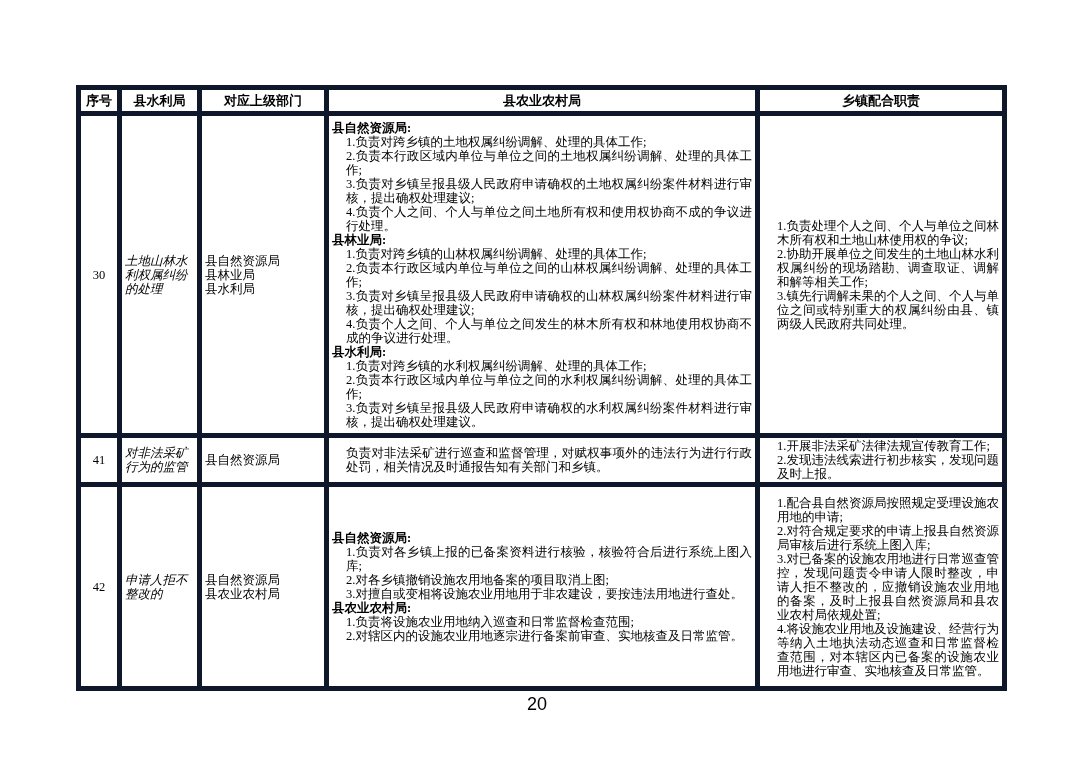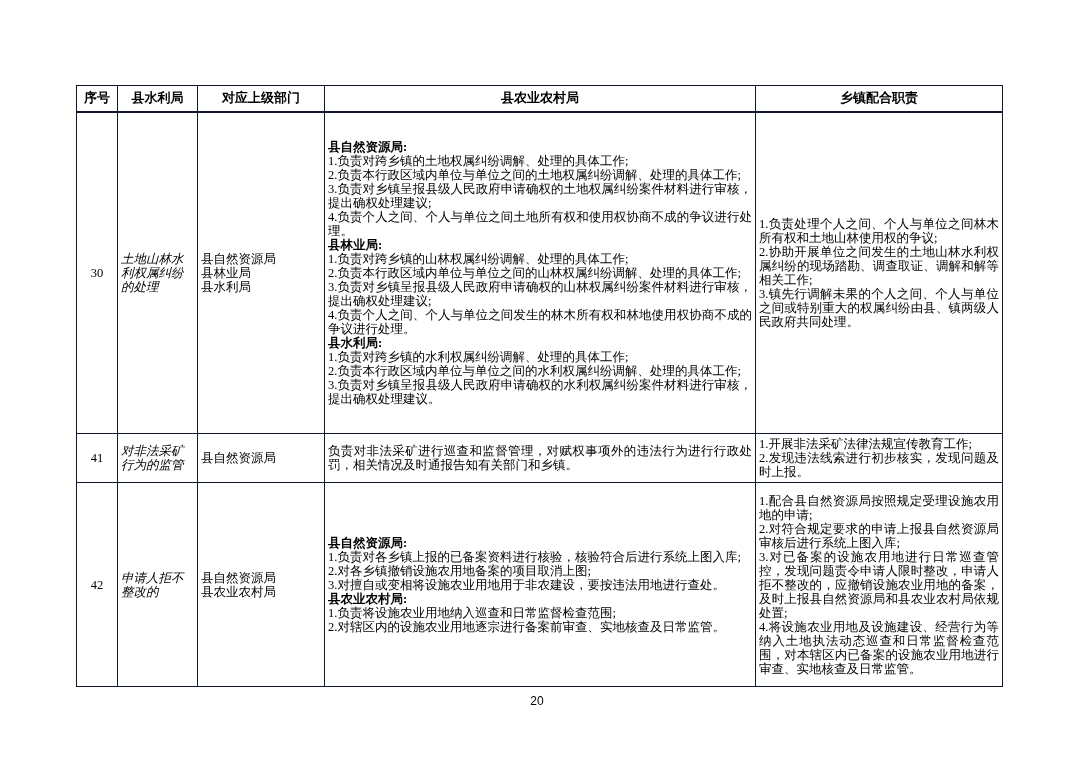"序号" .doc-table td, .doc-table th { border: 1px solid #0f172a -> 5px solid #0f172a }
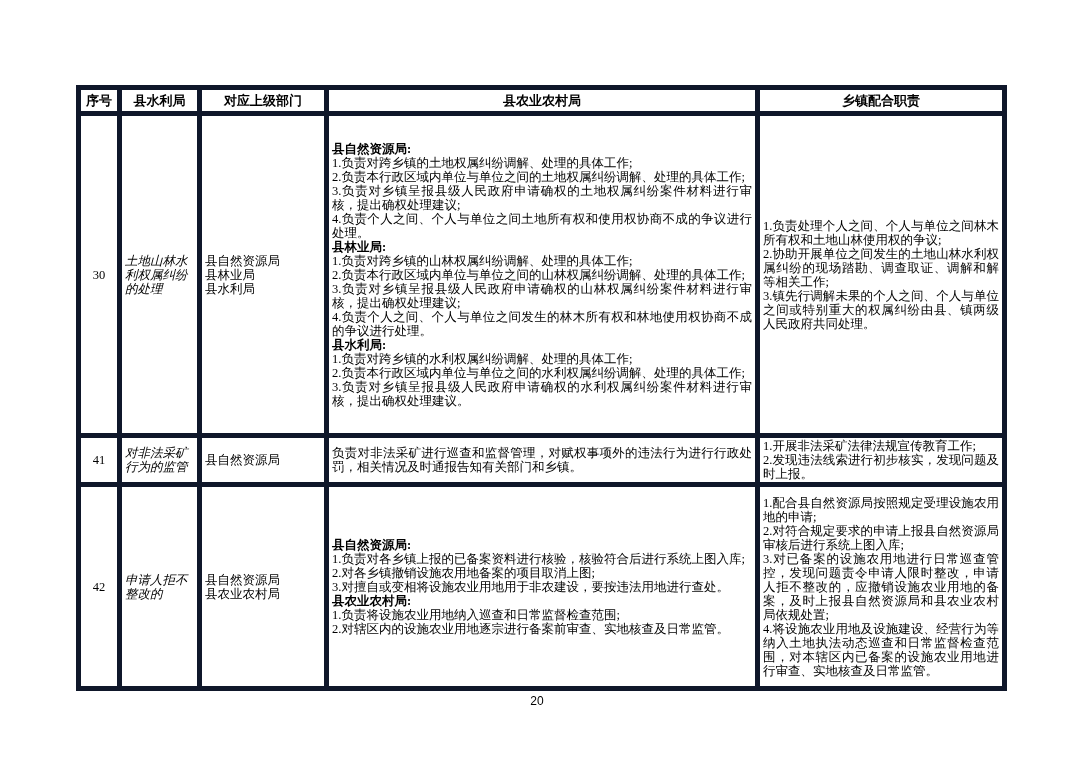"1.负责对跨乡镇的土地权属纠纷调解、处理的具体工作;" .duty-text { margin-left: none -> 14px }
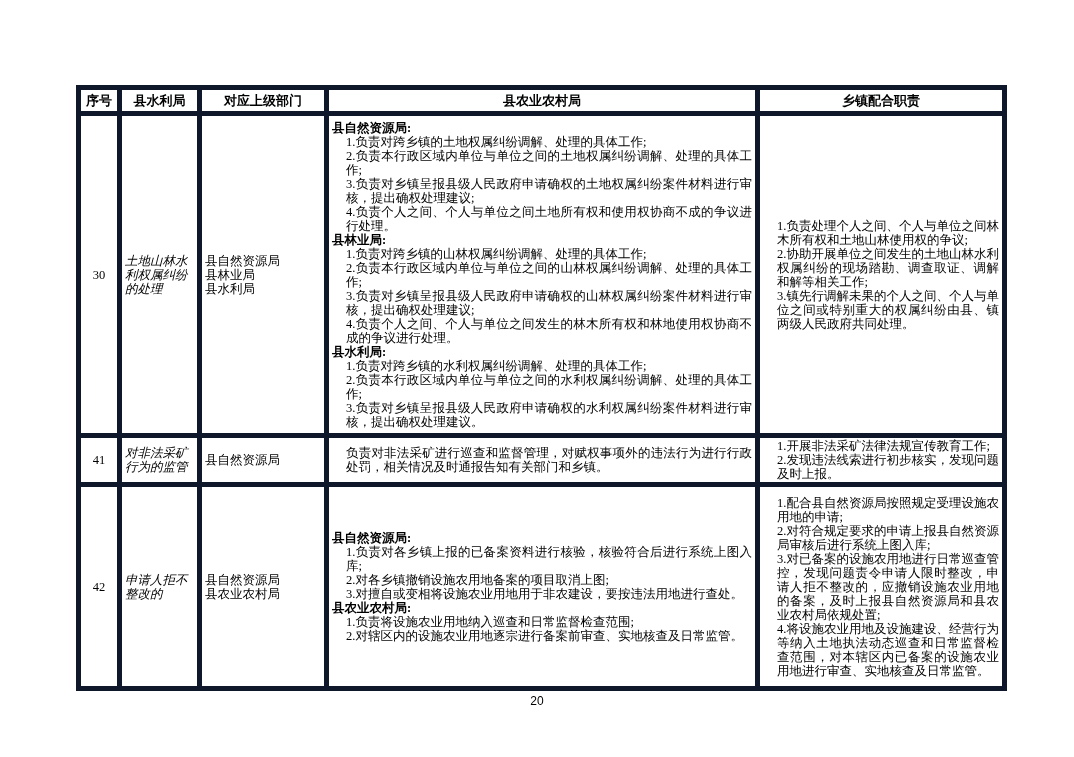"20" .page-footer { font-size: 12px -> 18px }
